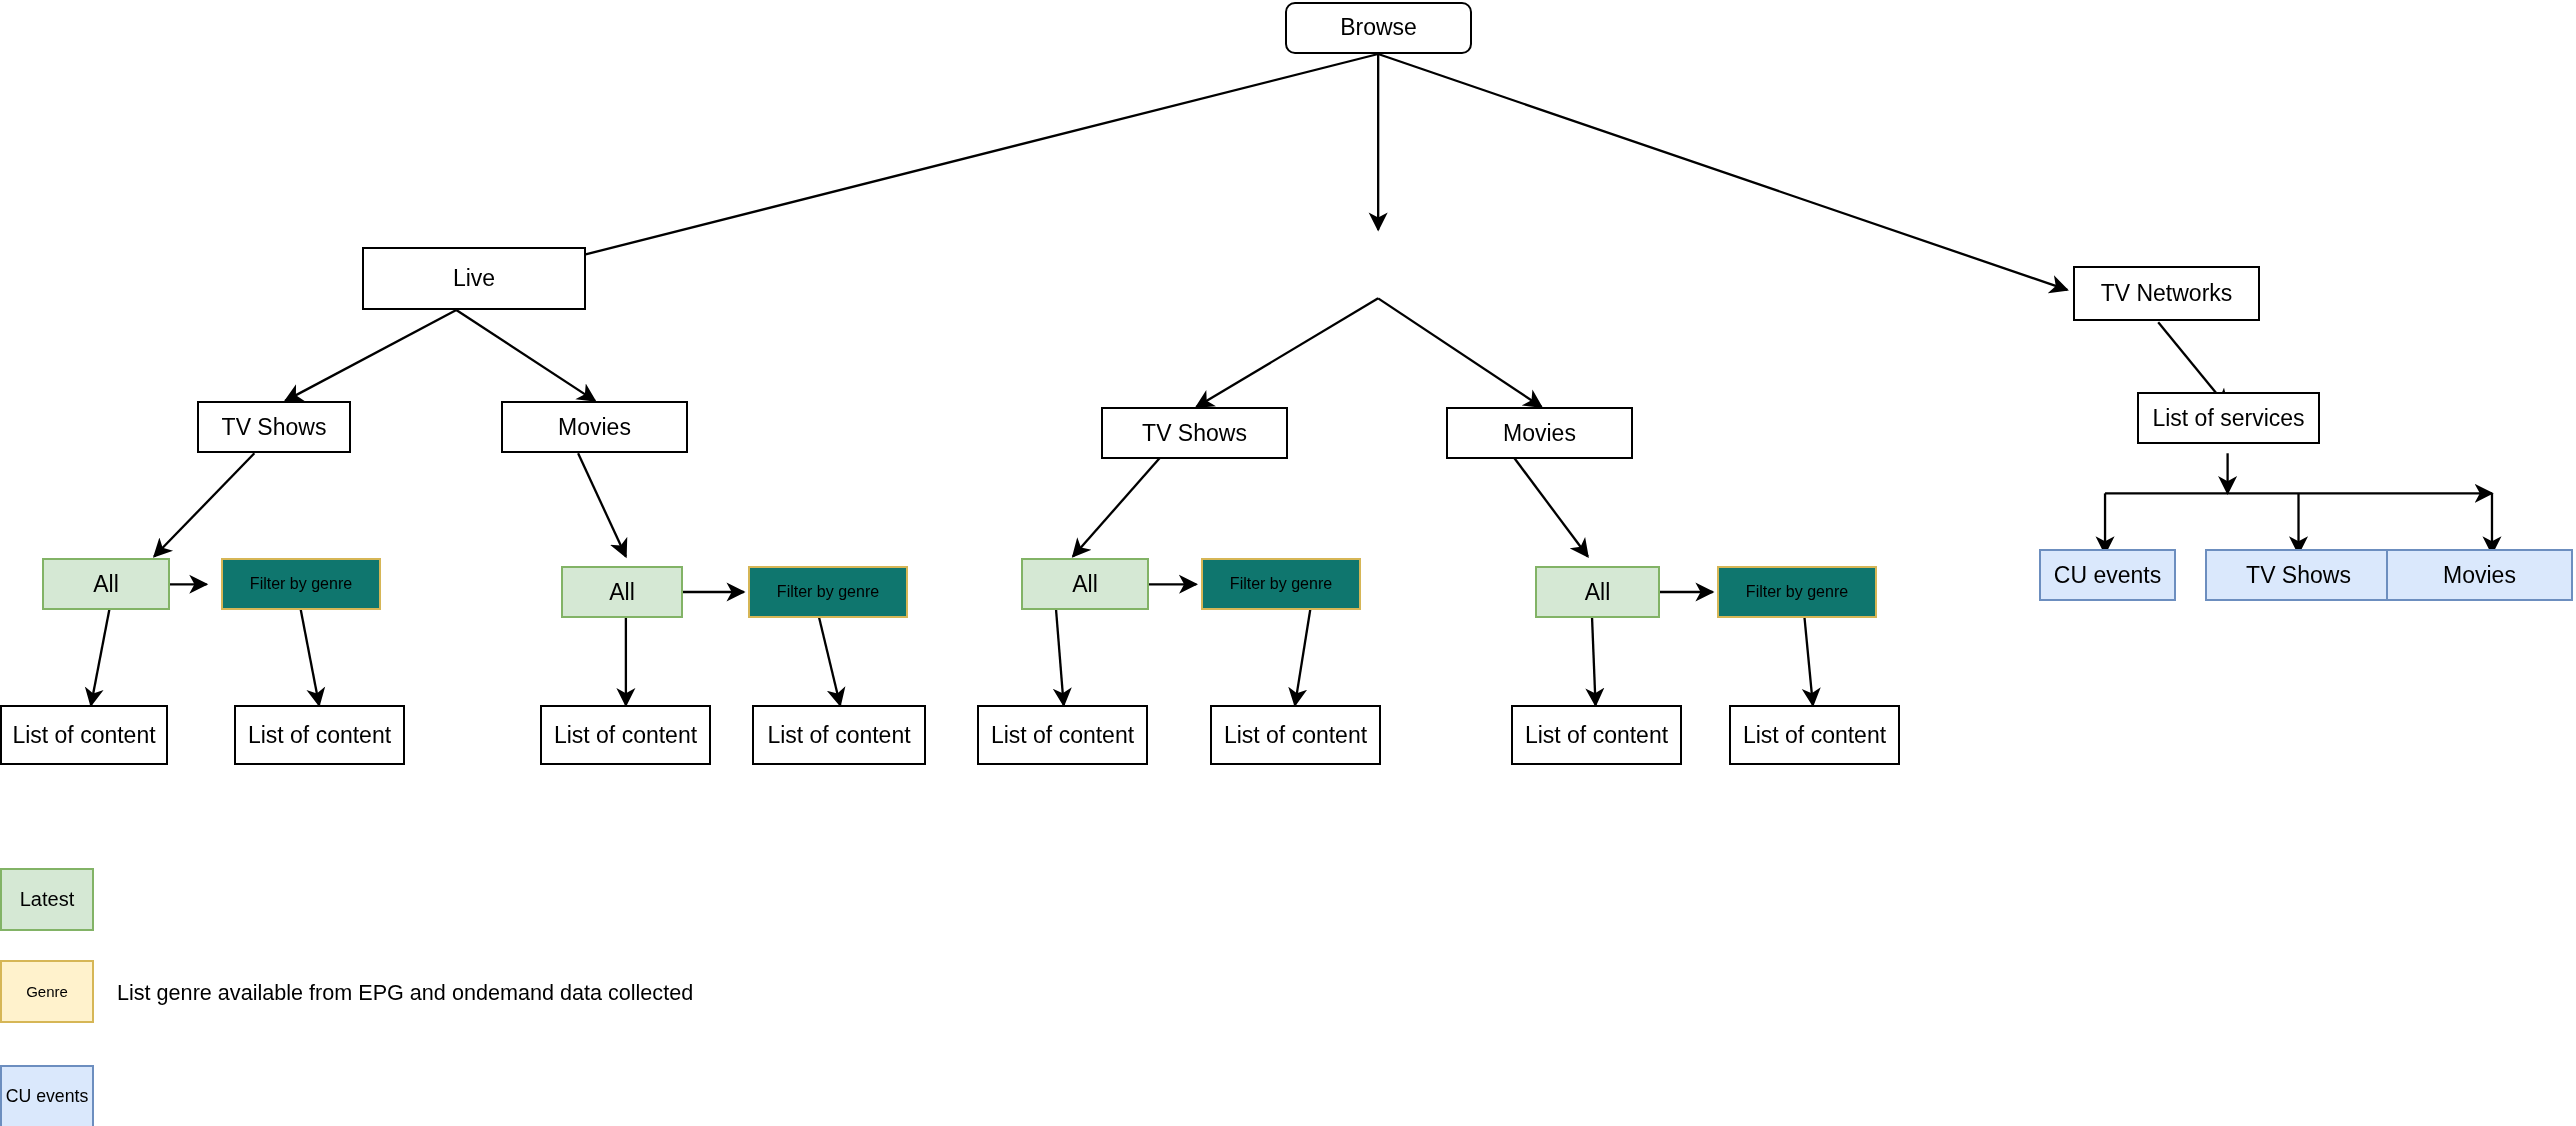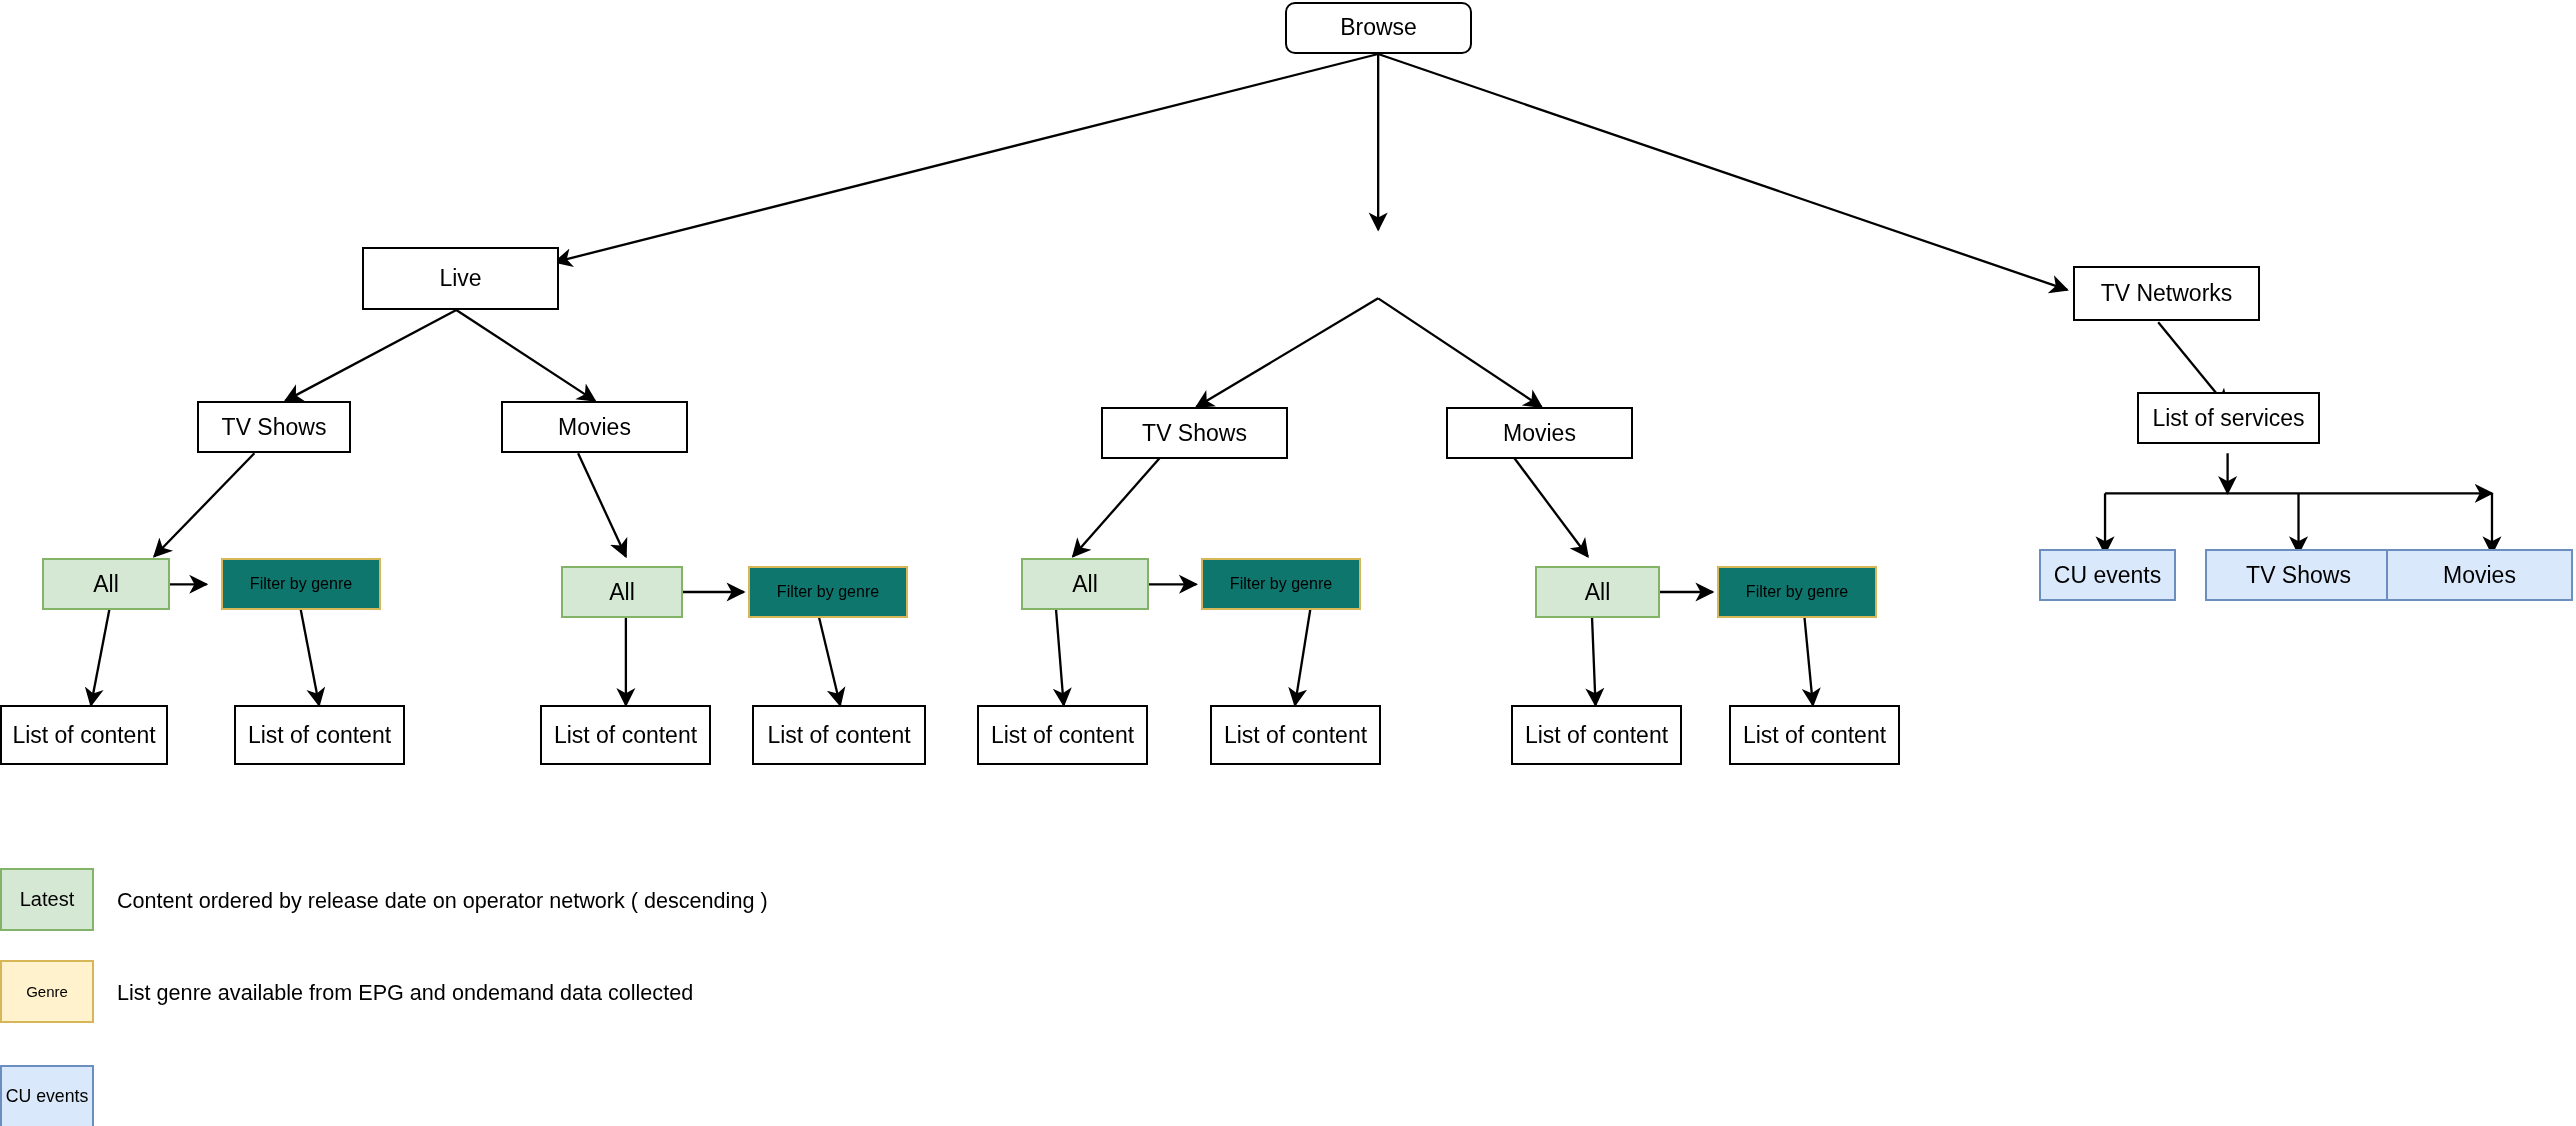"Live" div.node { width: 197px -> 224px }
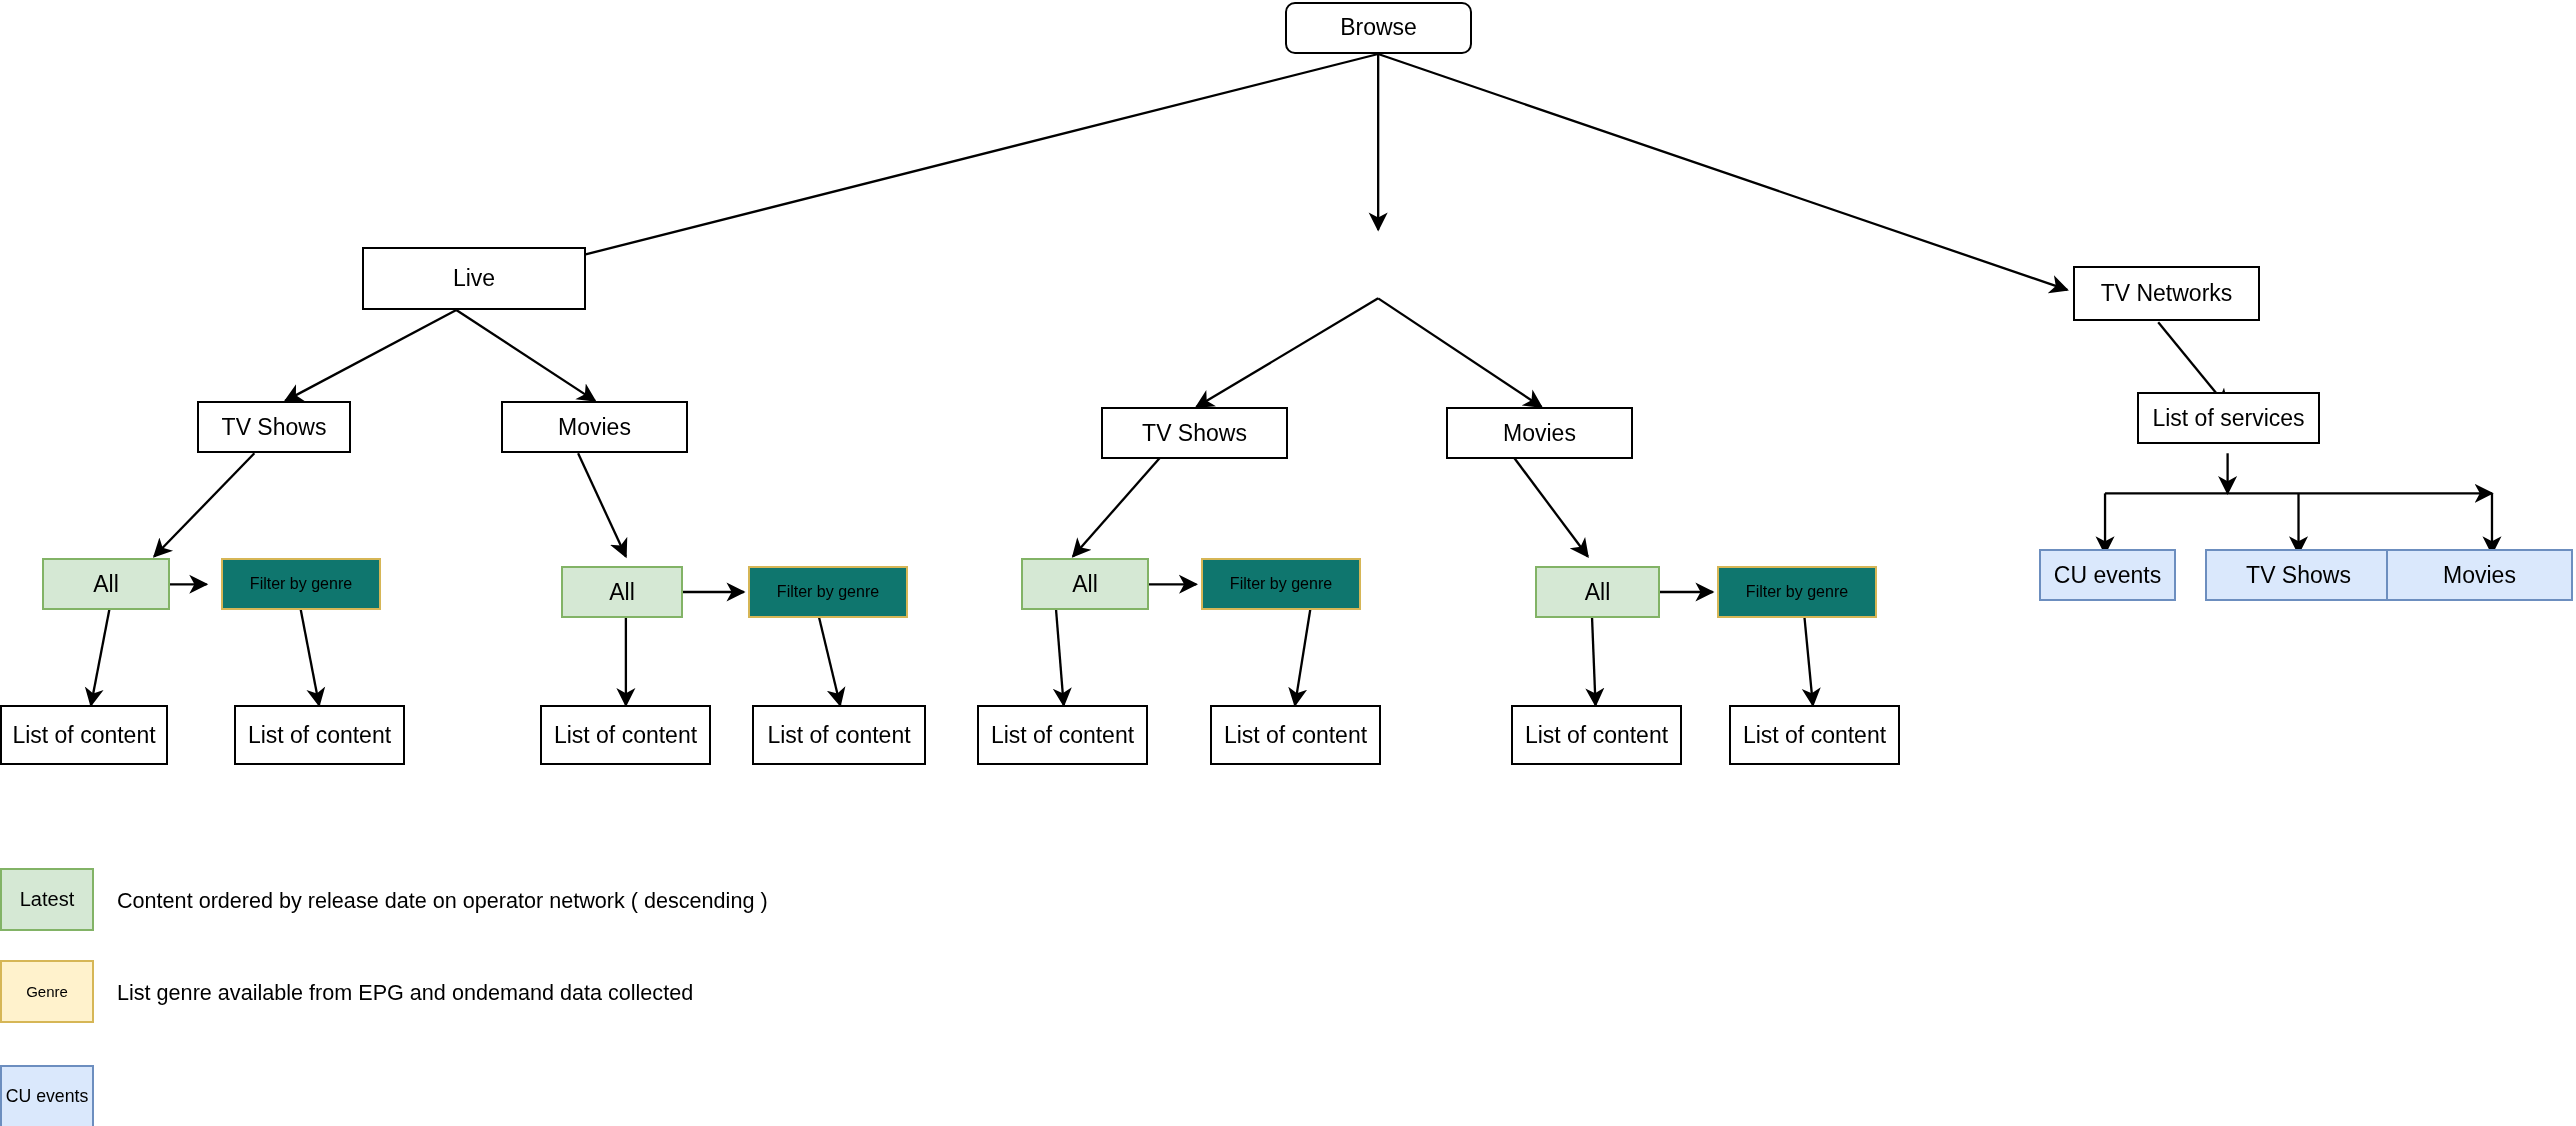"Content ordered by release date" div.legend-text { html: <div><span>Content ordered by release date on operator network ( descending )</span></div> -> none }
